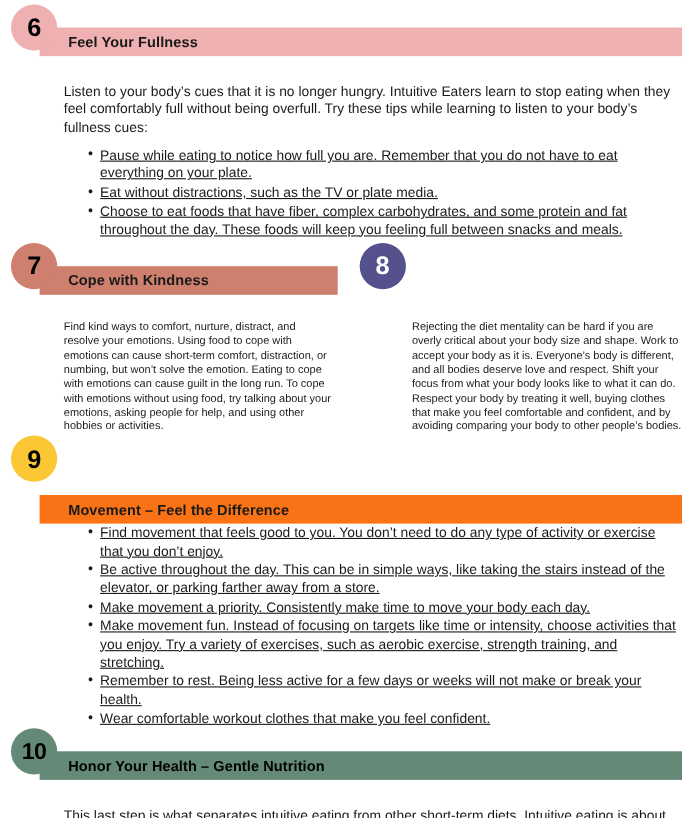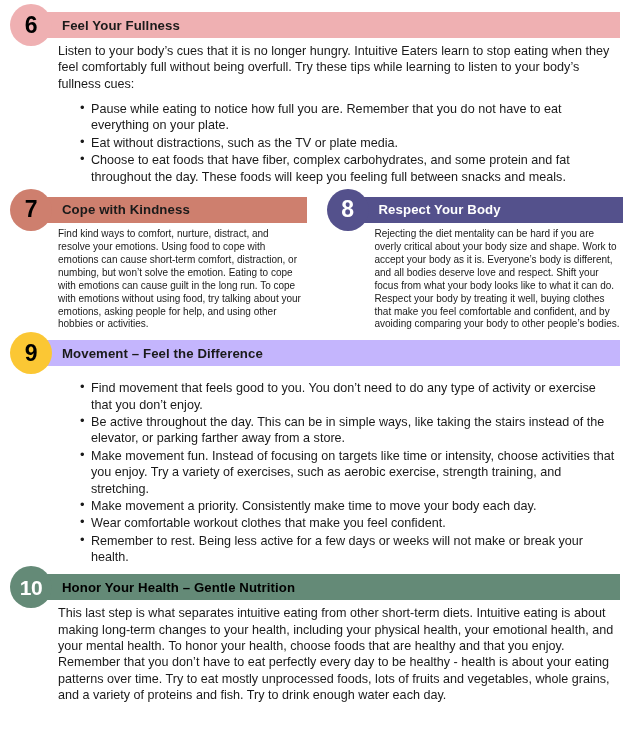"Feel Your Fullness" .bar { top: 0 -> 13px }
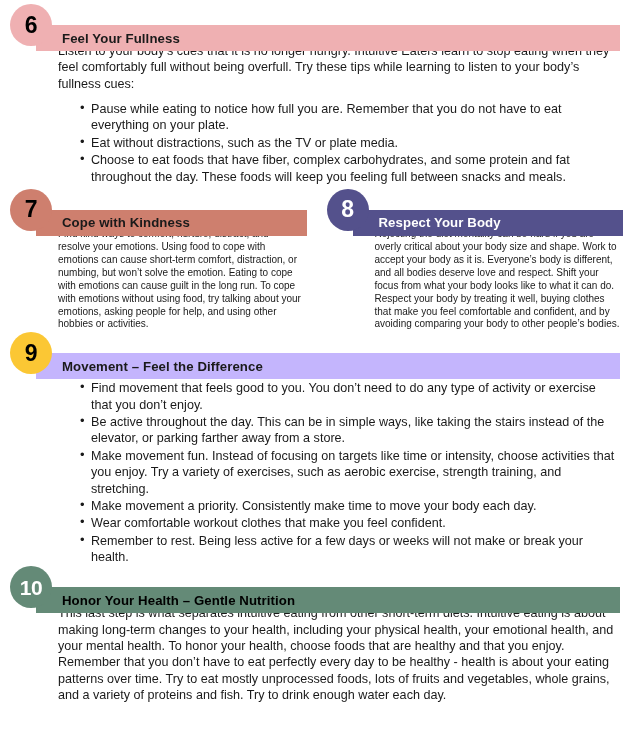"Listen to your body’s cues" .body { margin-top: none -> 32px }
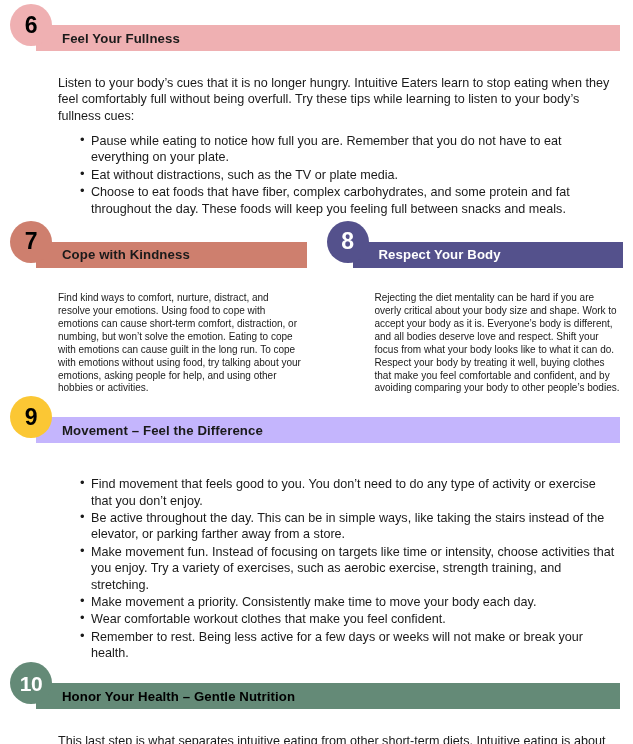"Pause while eating to notice" ul.tips li { text-decoration: none -> underline }
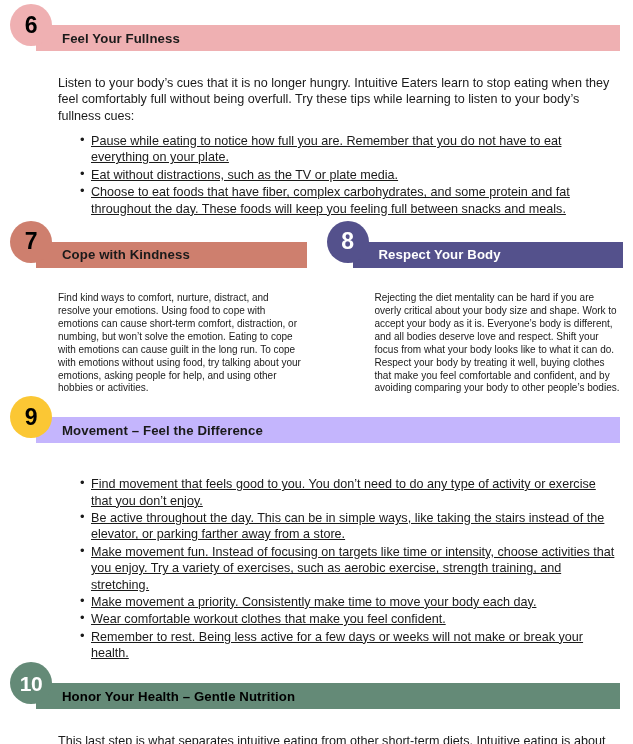"Respect Your Body" div.bar { html: <div> <span>Respect Your Body</span> </div> -> none }
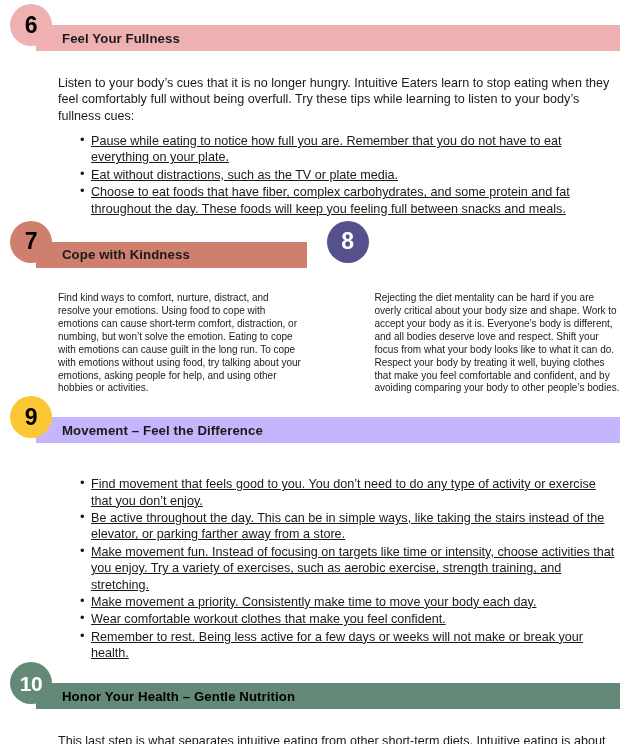"Movement – Feel the Difference" div.bar { background: #c4b5fd -> #f97316; margin-top: none -> 33px }
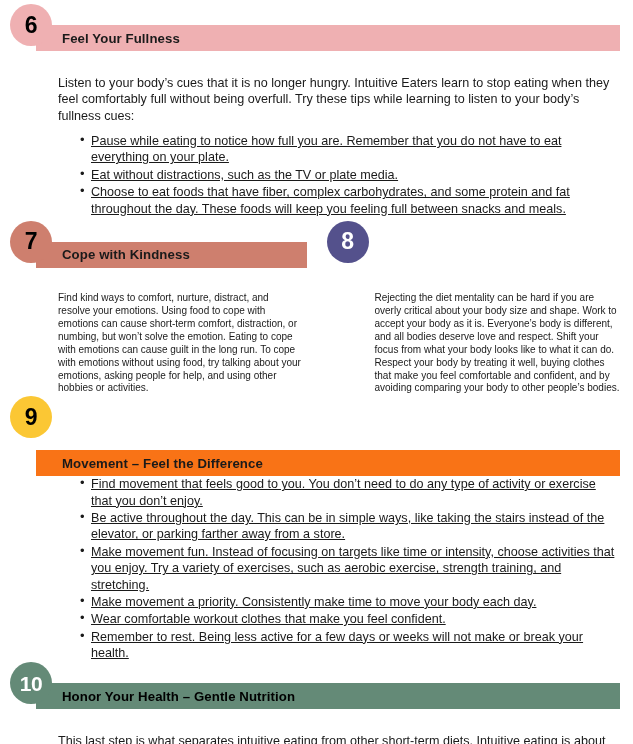"Make movement fun. Instead of" li { order: before "Make movement a priority. Consistently" -> after "Make movement a priority. Consistently" }
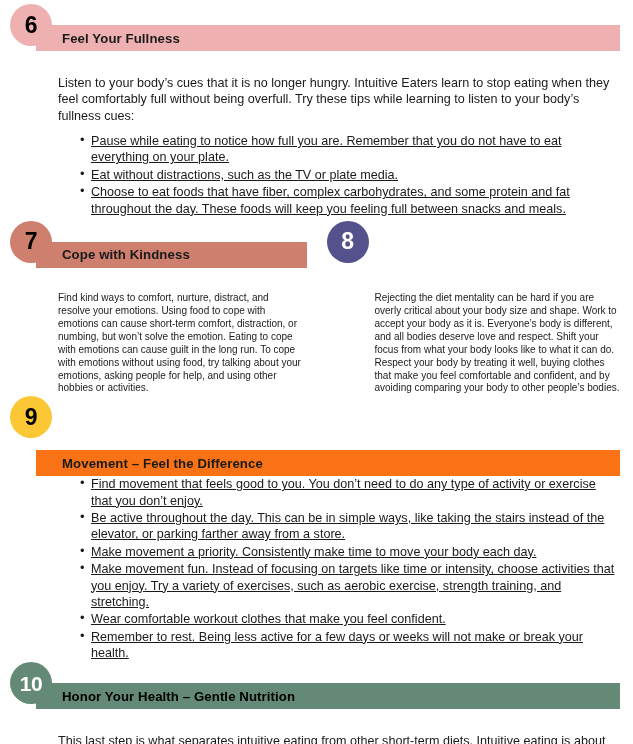"Wear comfortable workout clothes that" li { order: before "Remember to rest. Being less" -> after "Remember to rest. Being less" }
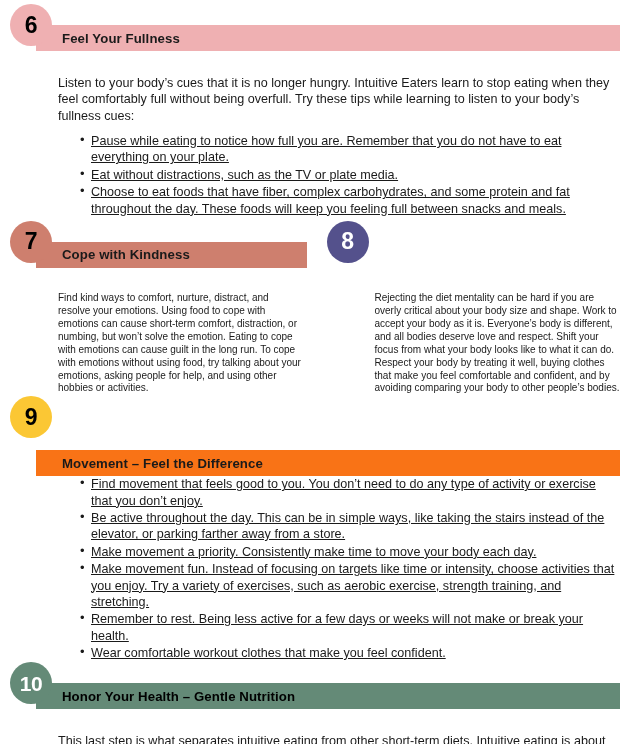"10" div.badge { color: #ffffff -> #000000 }
